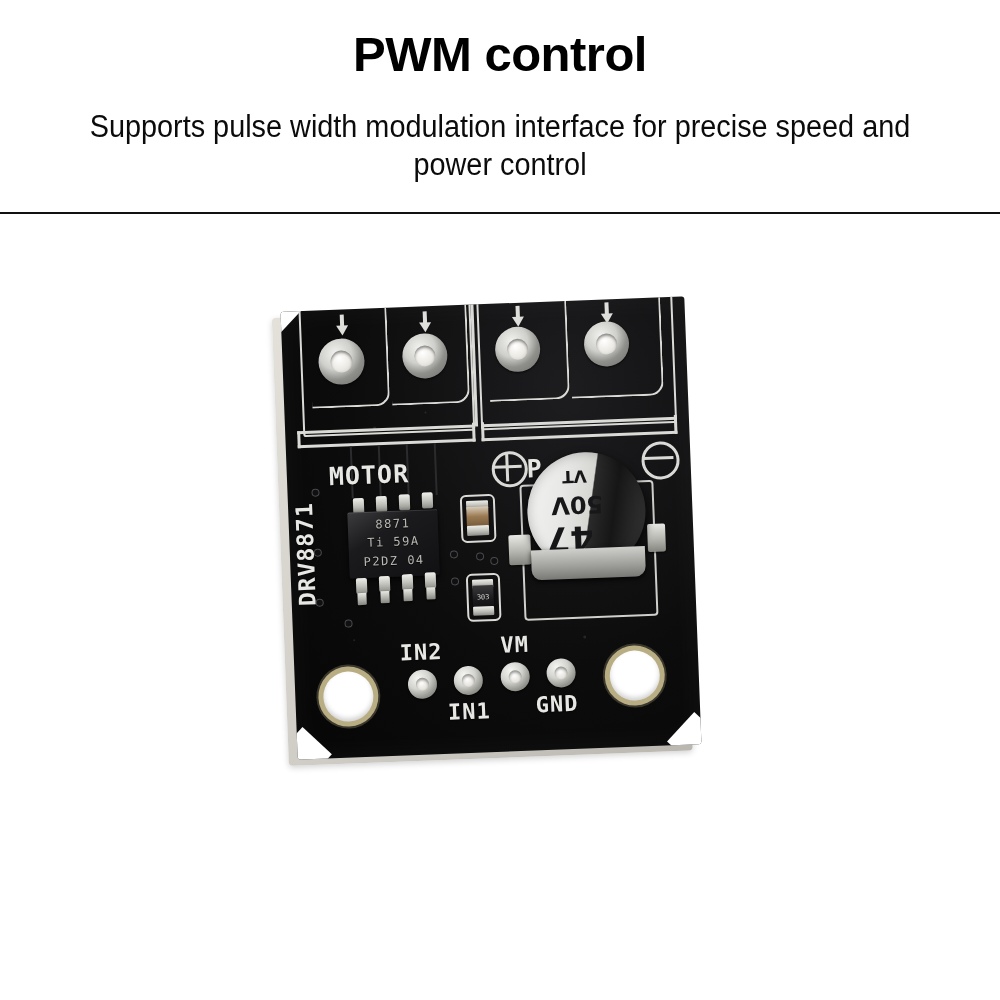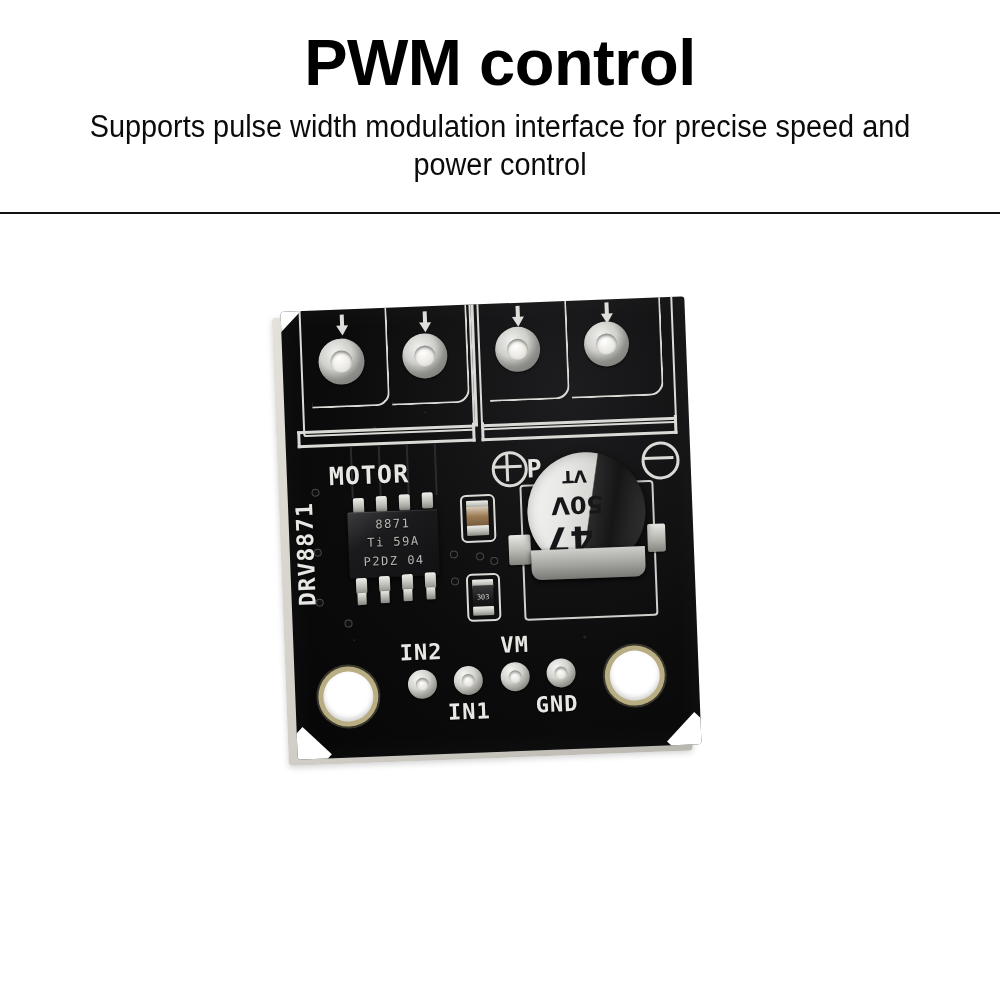"PWM control" .title { font-size: 65px -> 49px }
